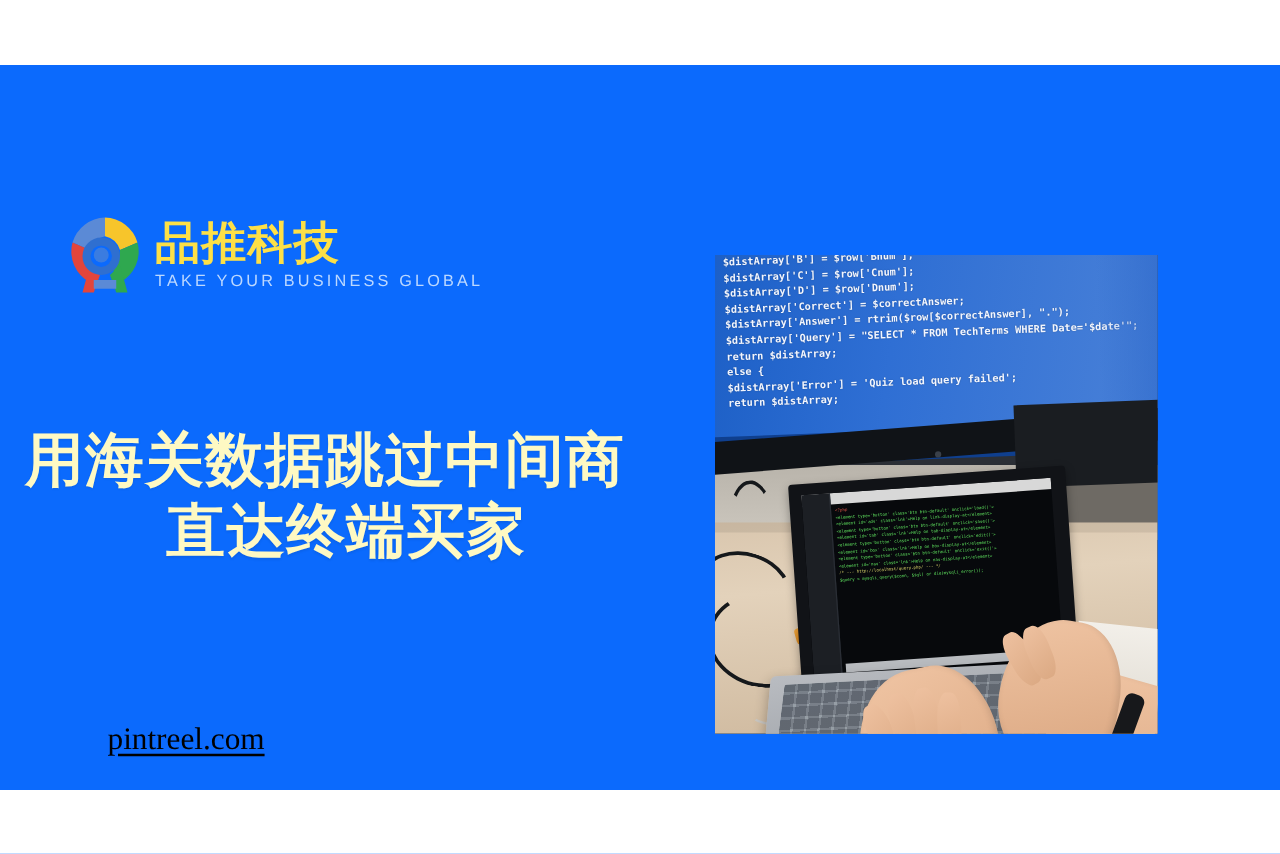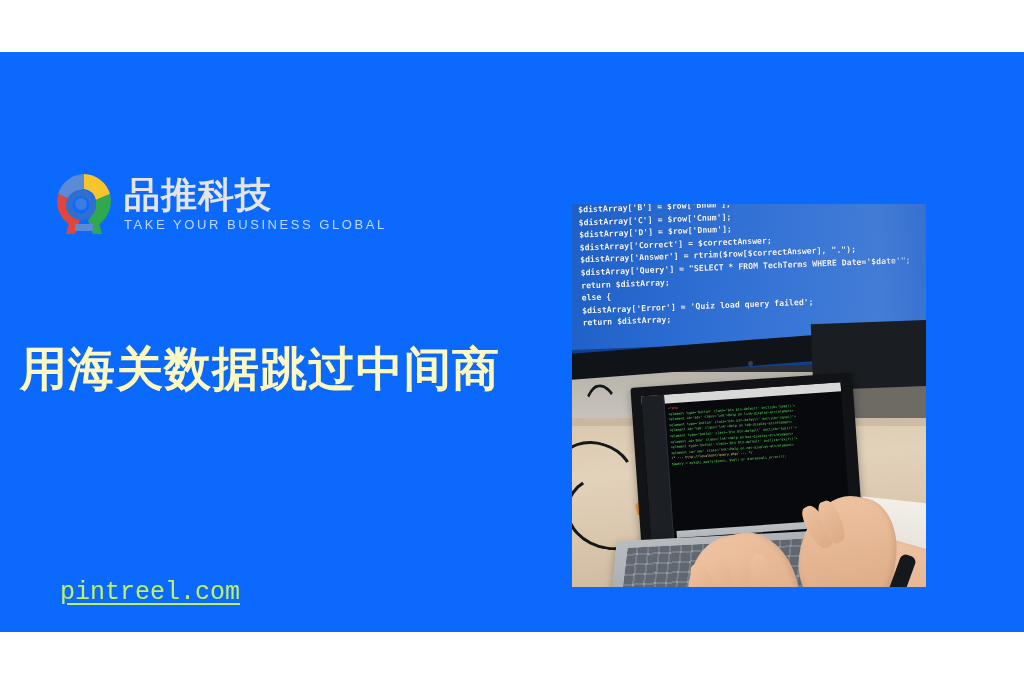"品推科技" #logo-cn { color: #e5e5e5 -> #fde047 }
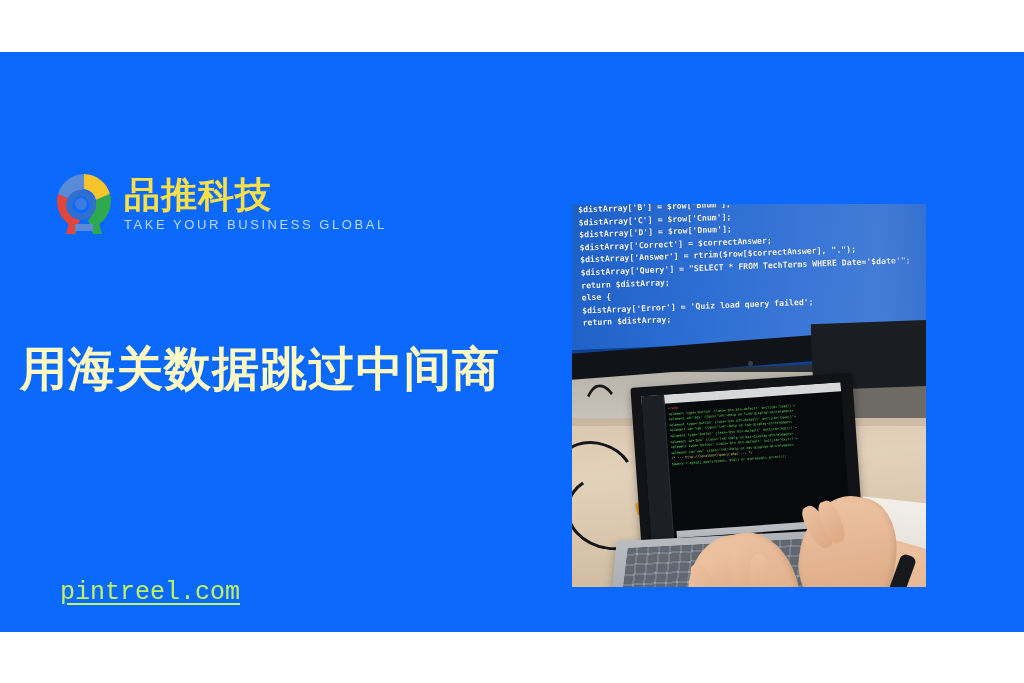"直达终端买家" span.hl-line { html: none -> <span>直达终端买家</span> }
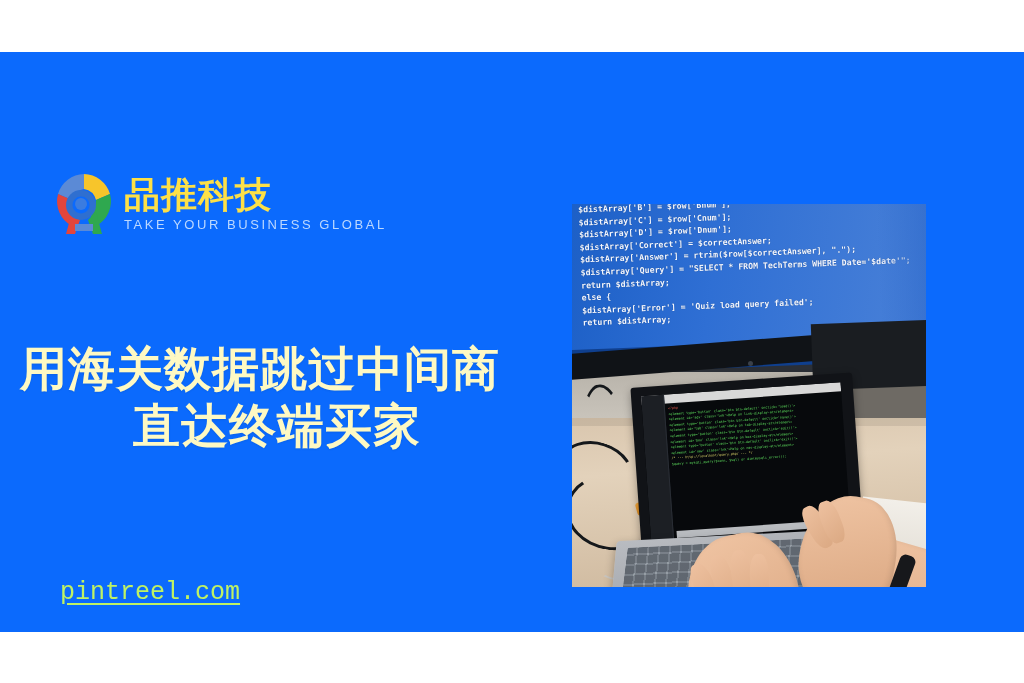"pintreel.com" #site-link { color: #bef264 -> #000000; font-family: Liberation Mono, monospace -> Liberation Serif, serif; left: 60px -> 86px }
